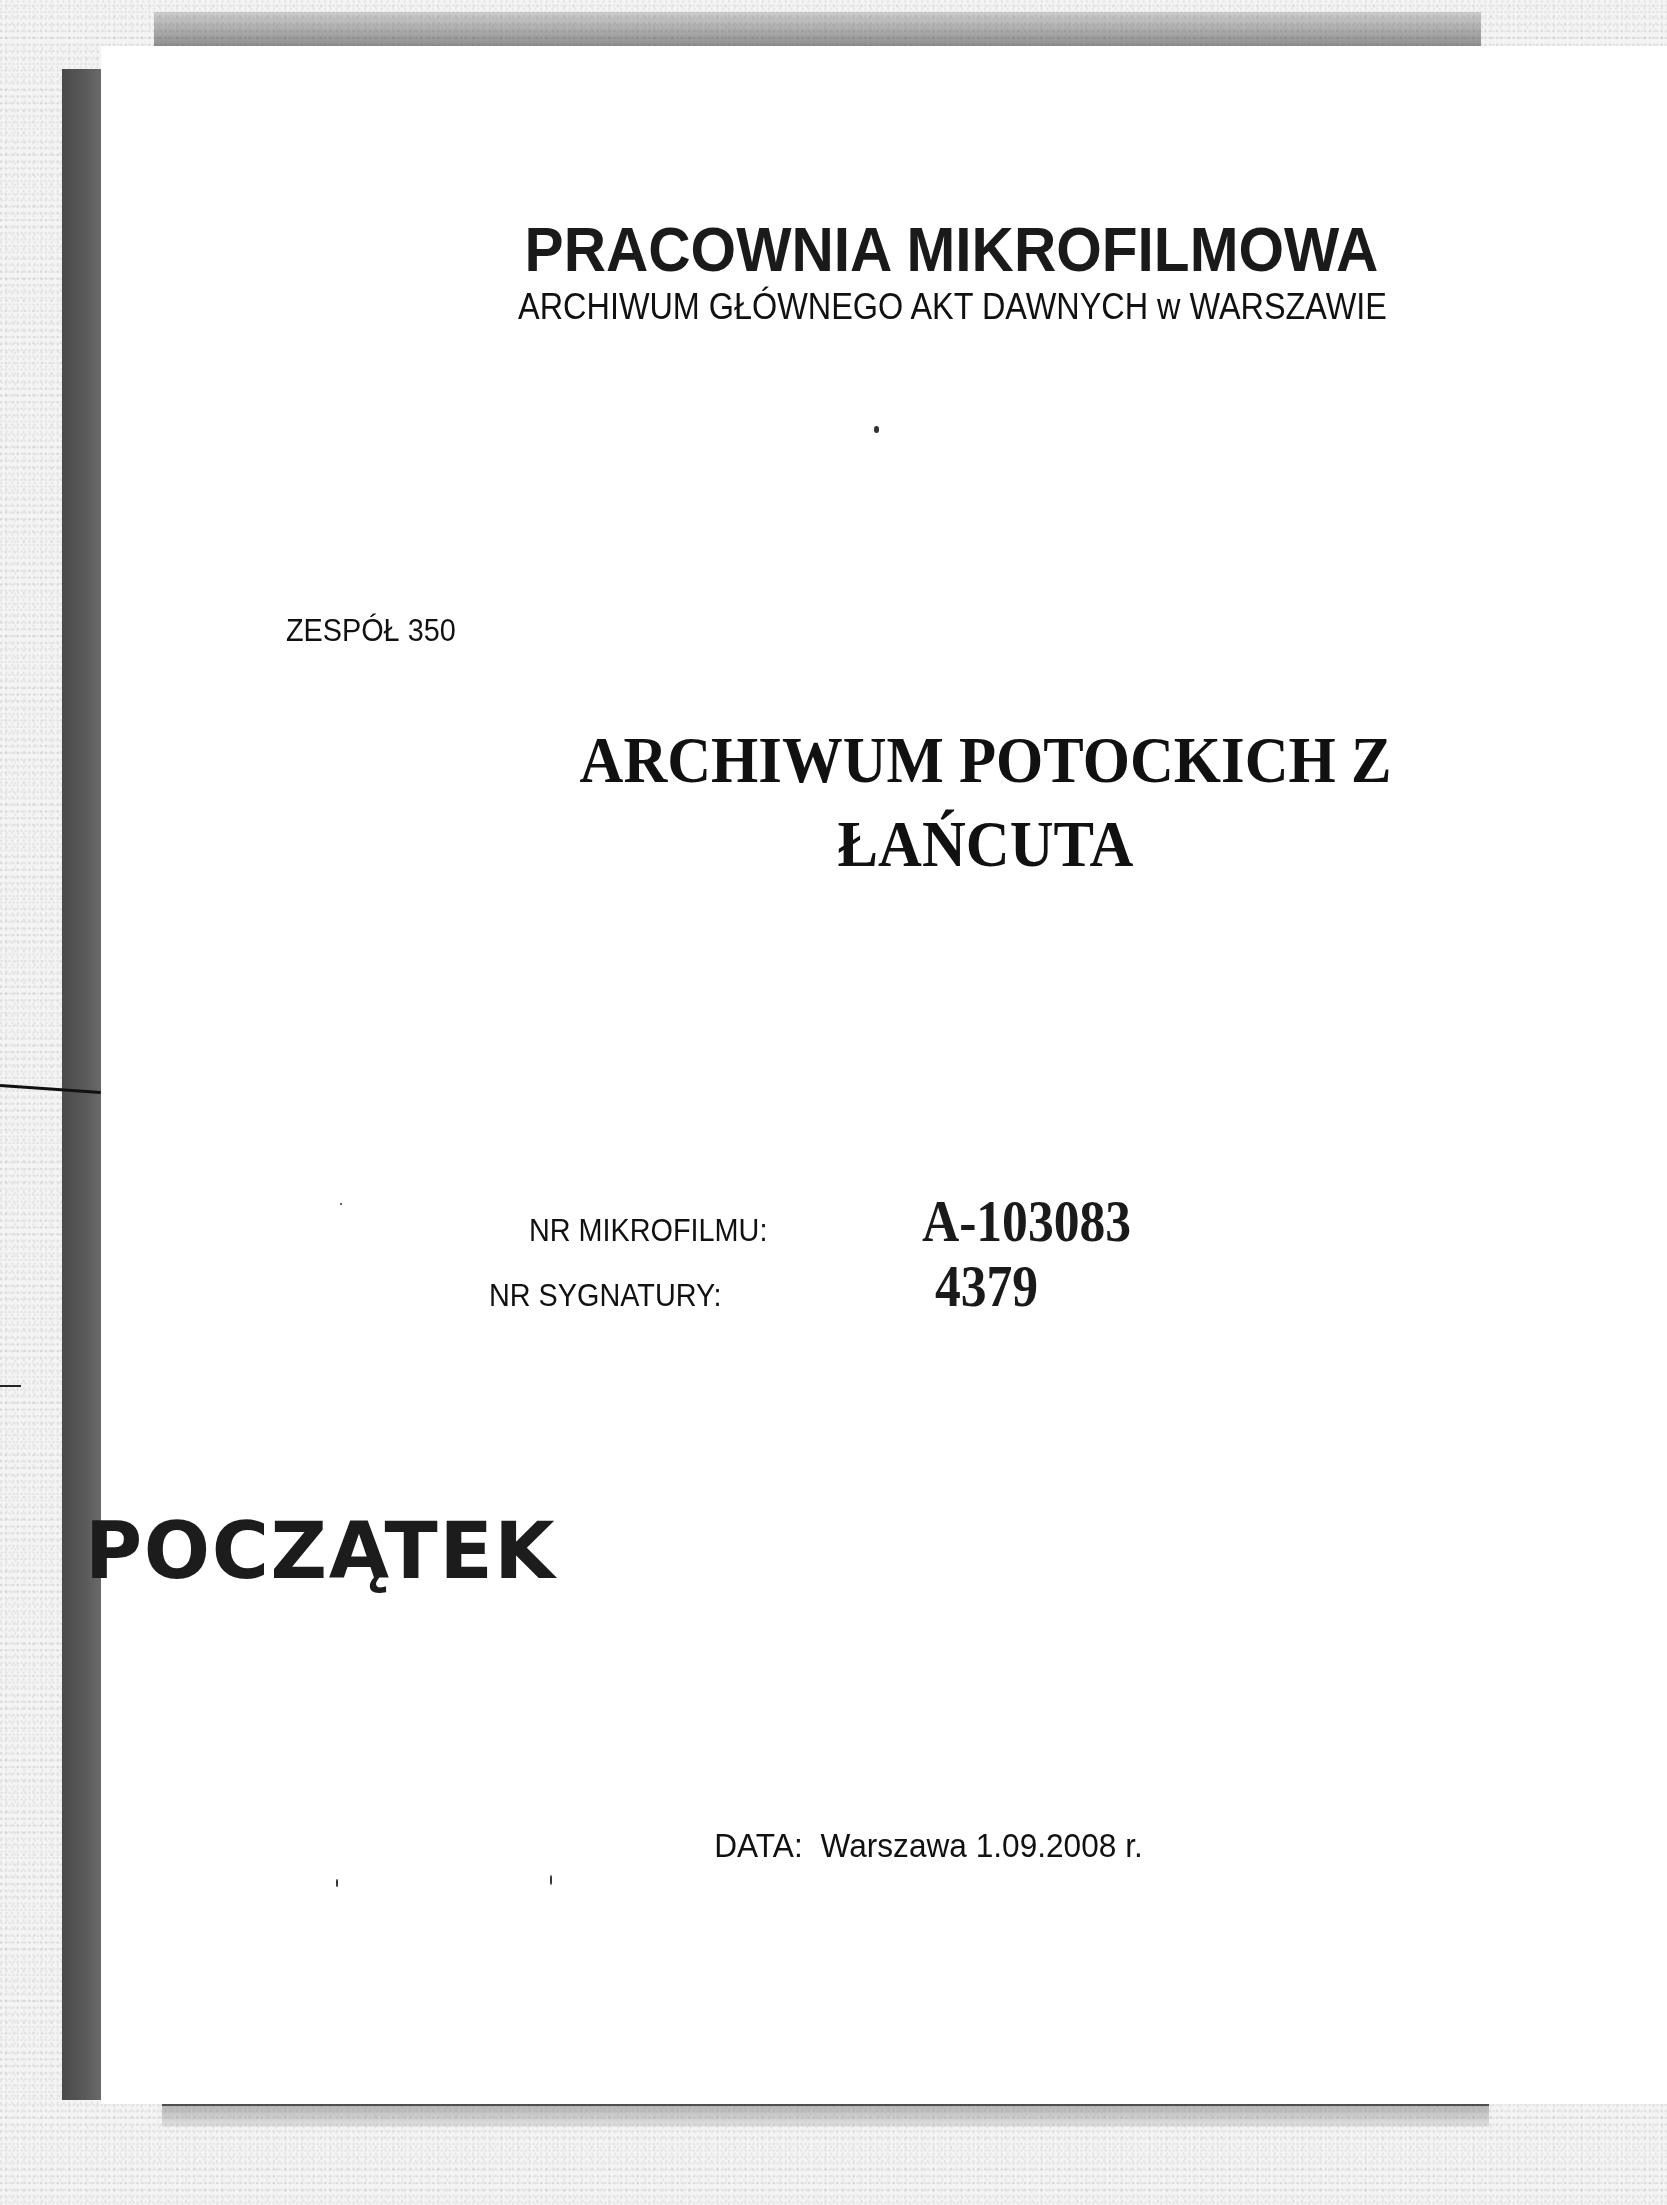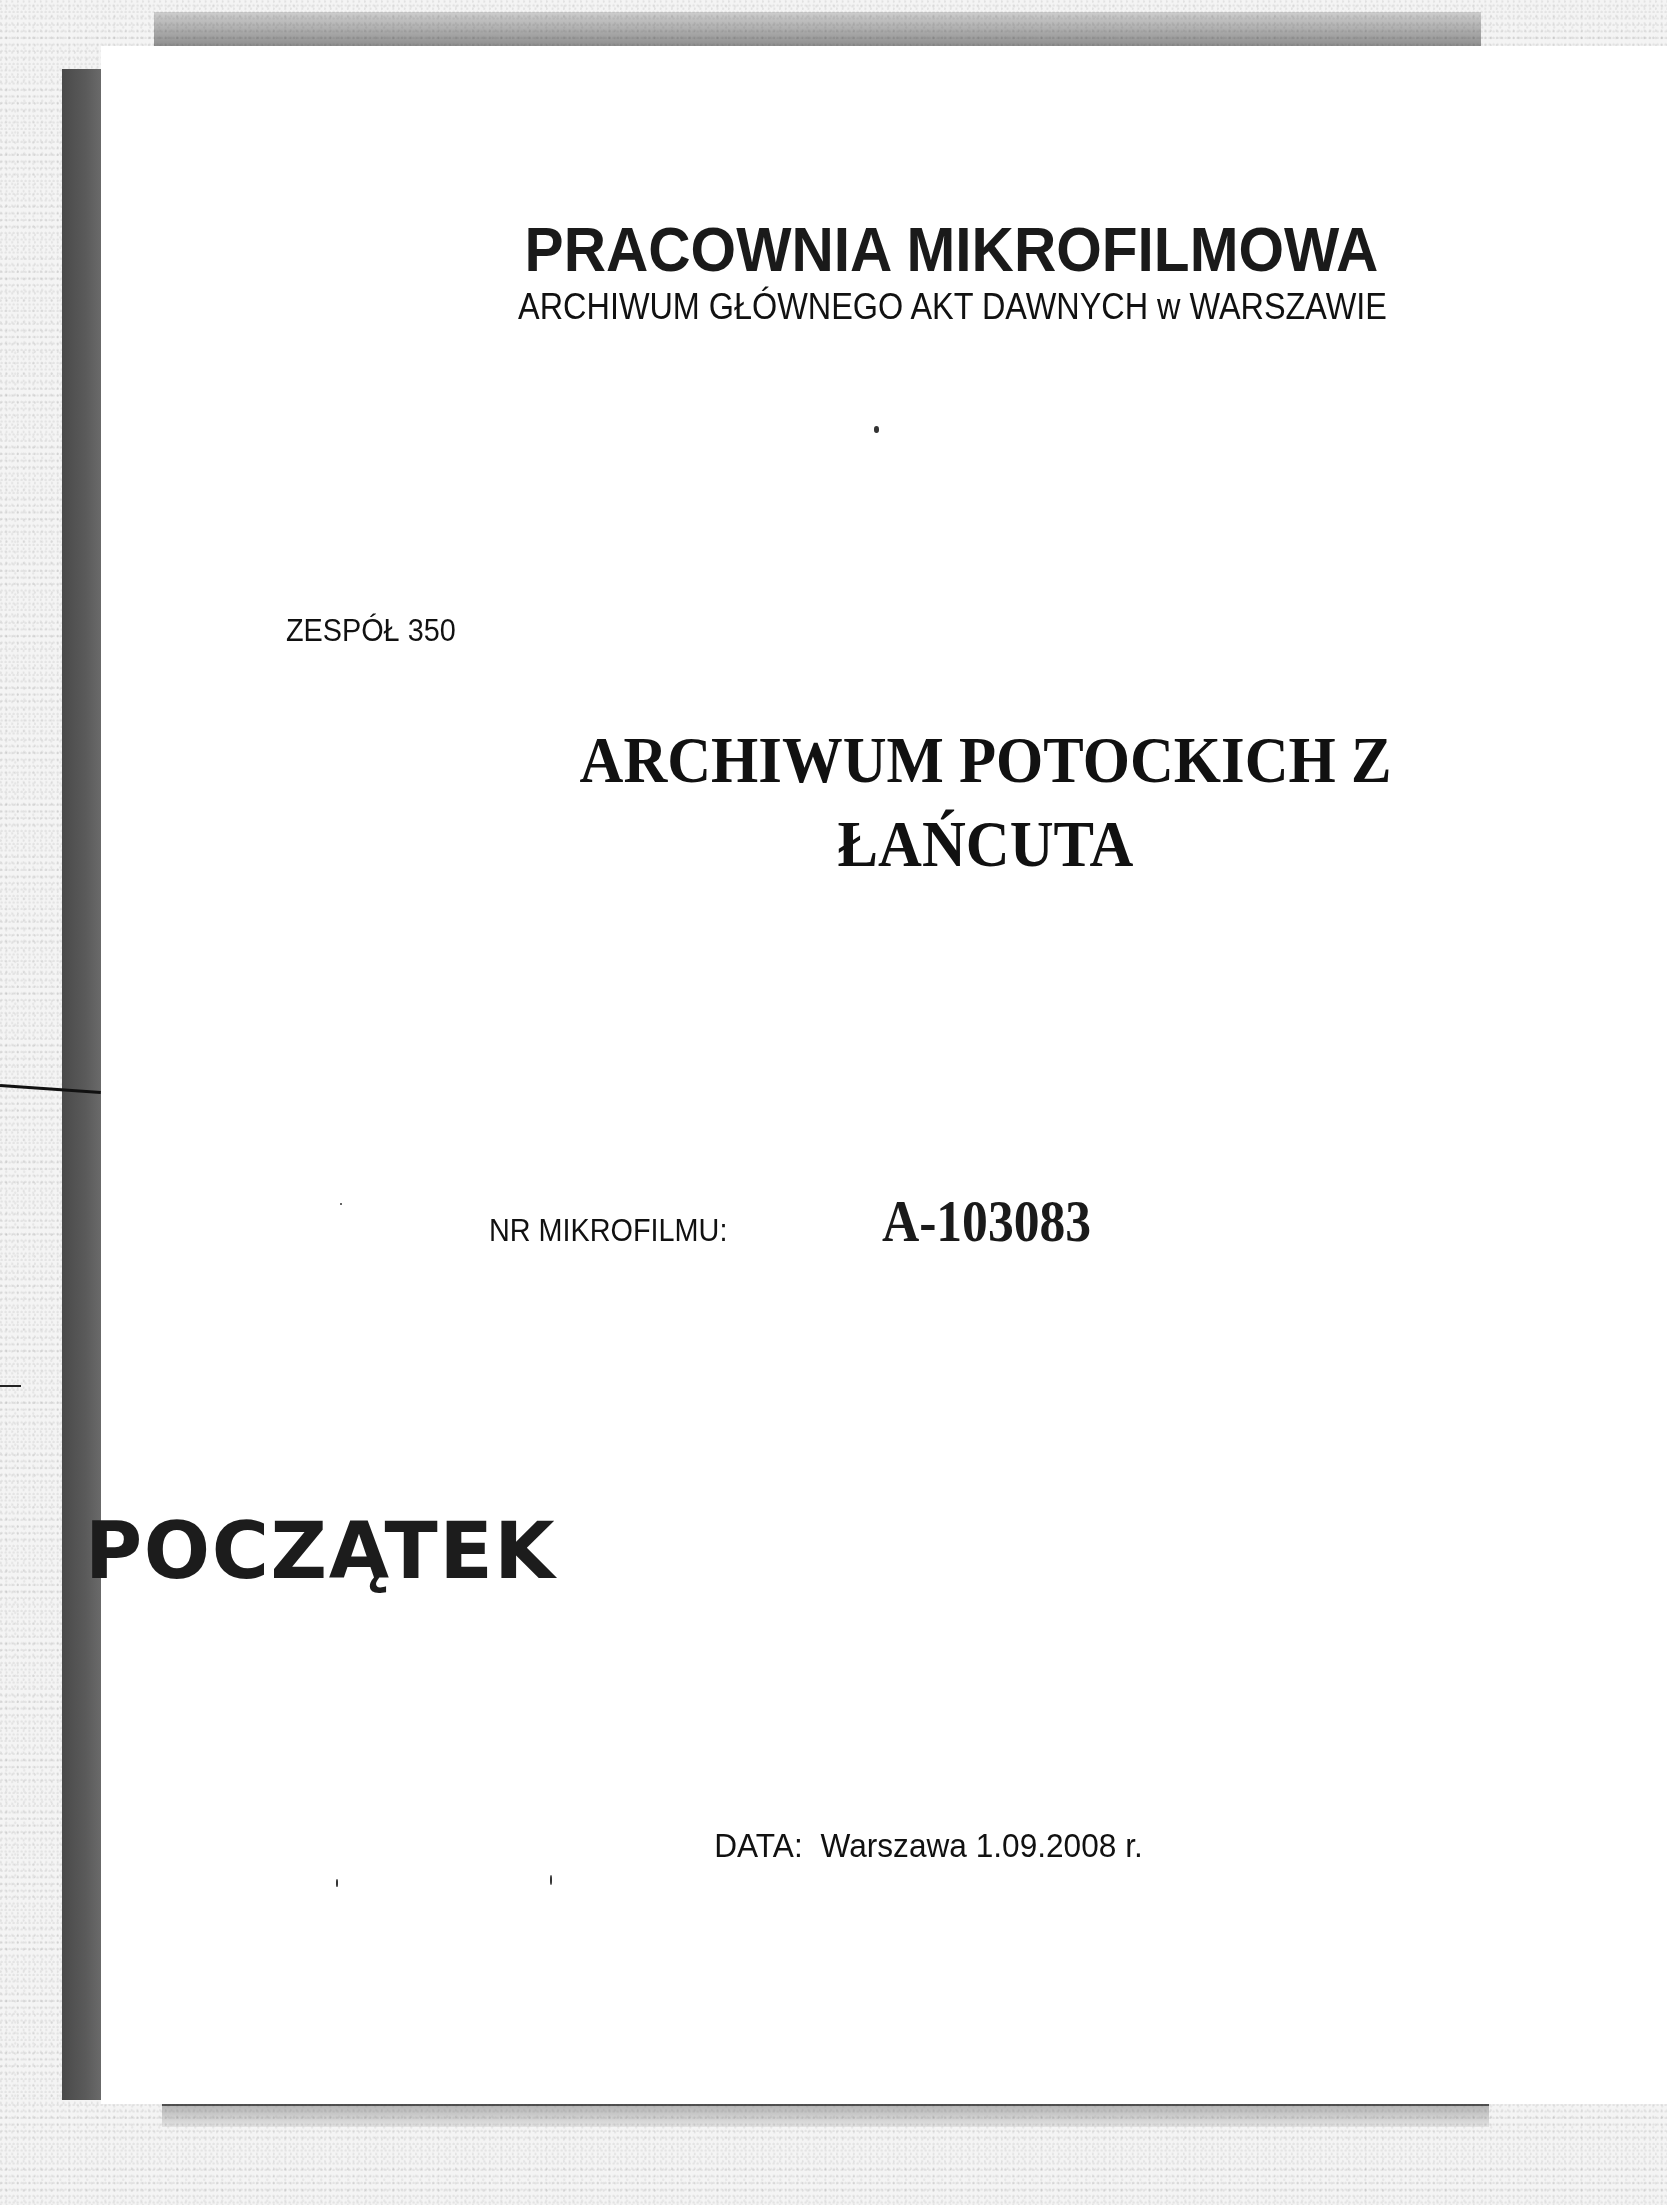"NR MIKROFILMU:" .meta-row.row-1 { margin-left: none -> 40px }
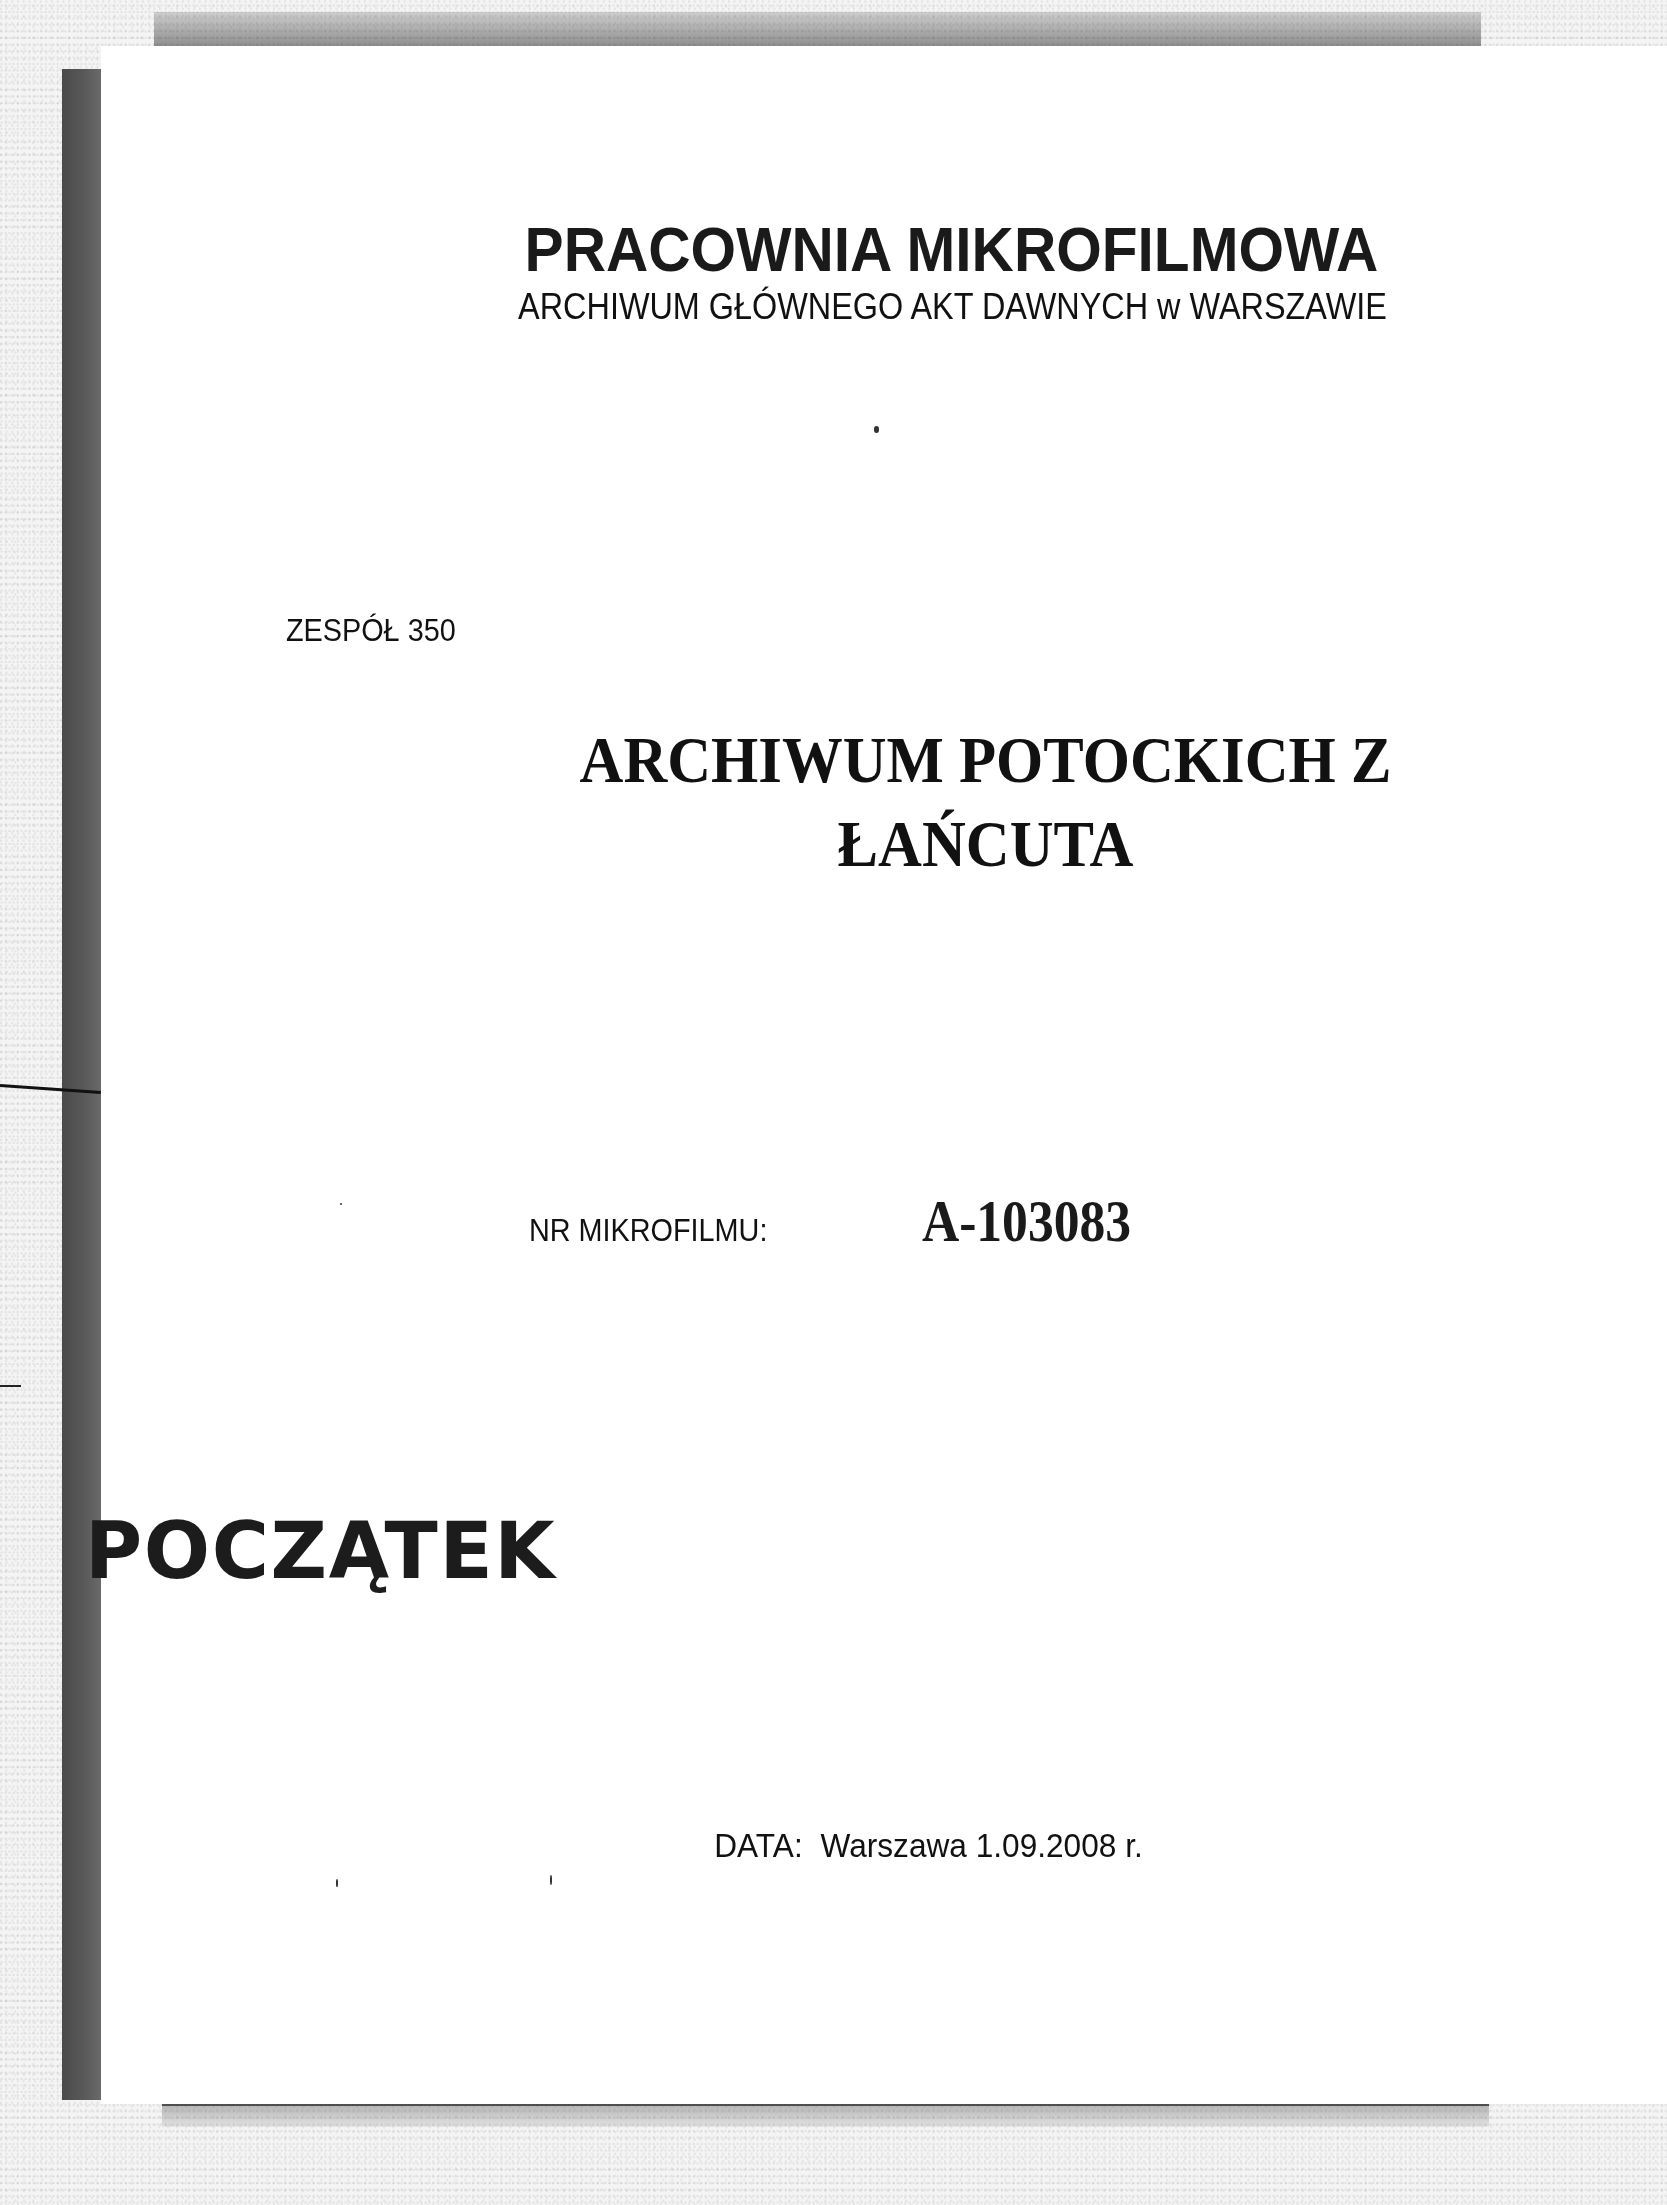"NR SYGNATURY:" div.meta-row { html: none -> <div> <span>NR SYGNATURY:</span> <span>4379</span> </div> }
